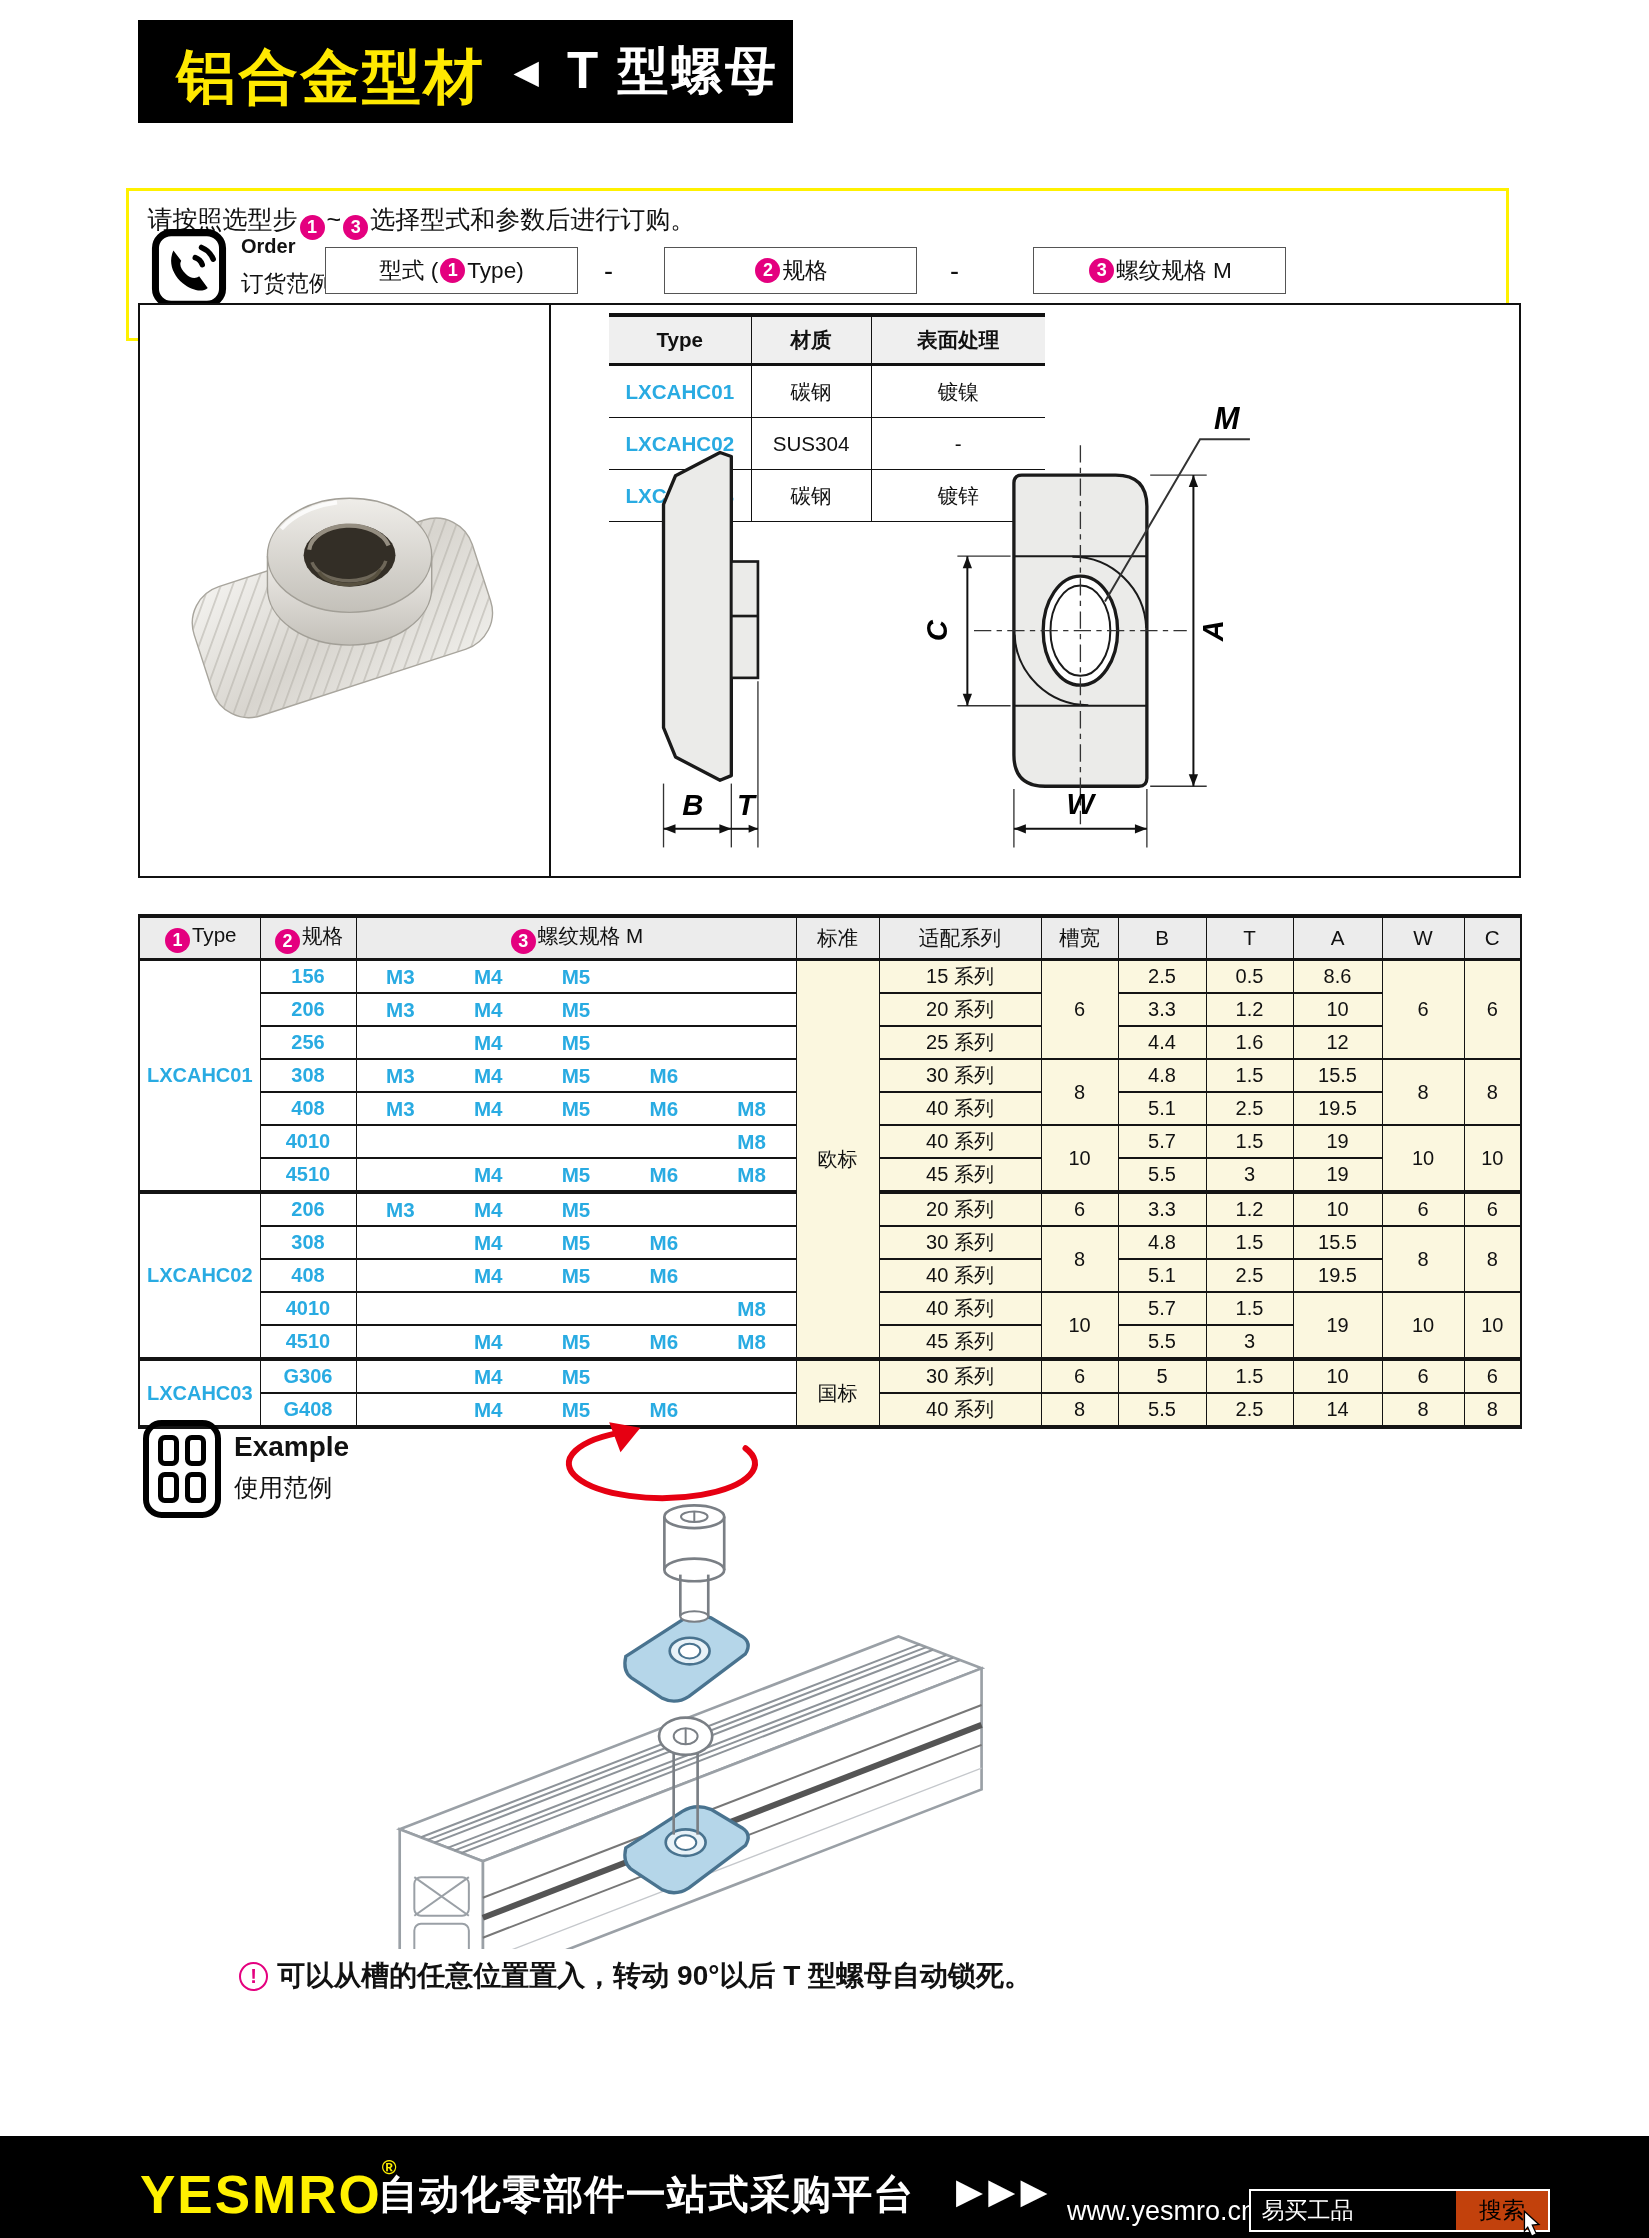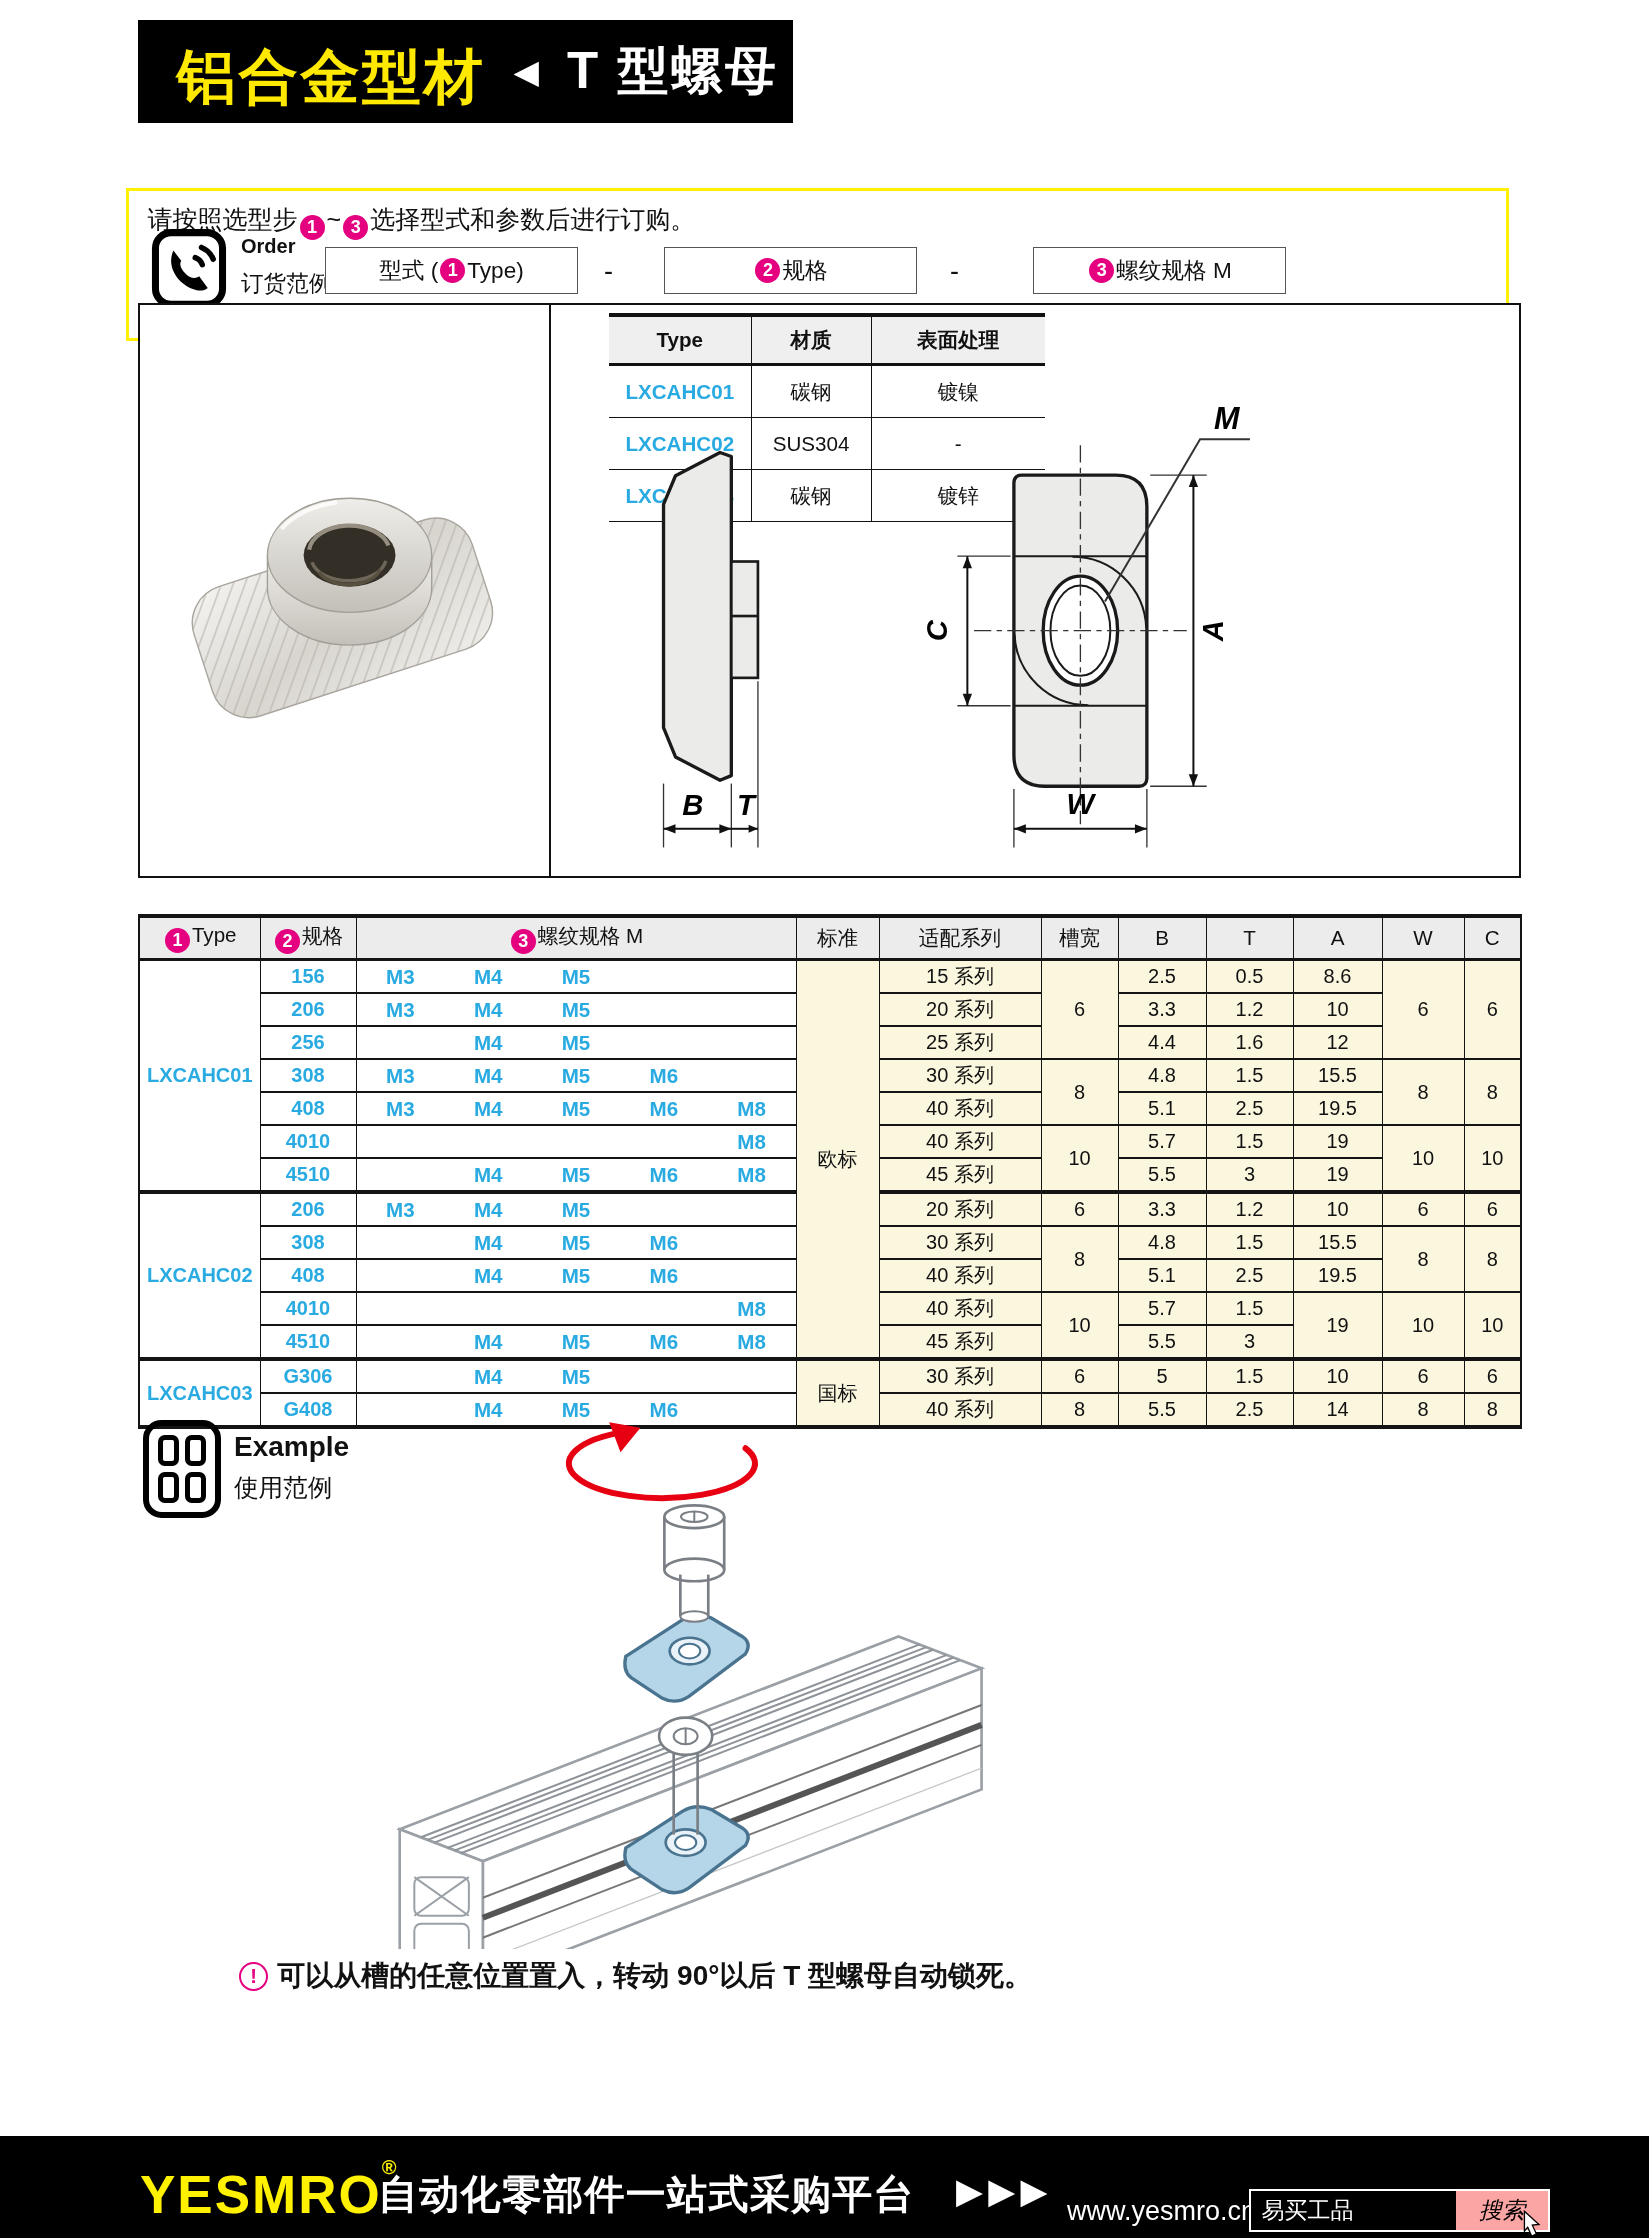"搜索" .f-search-btn { background: #fca5a5 -> #c2410c; font-style: italic -> none }
